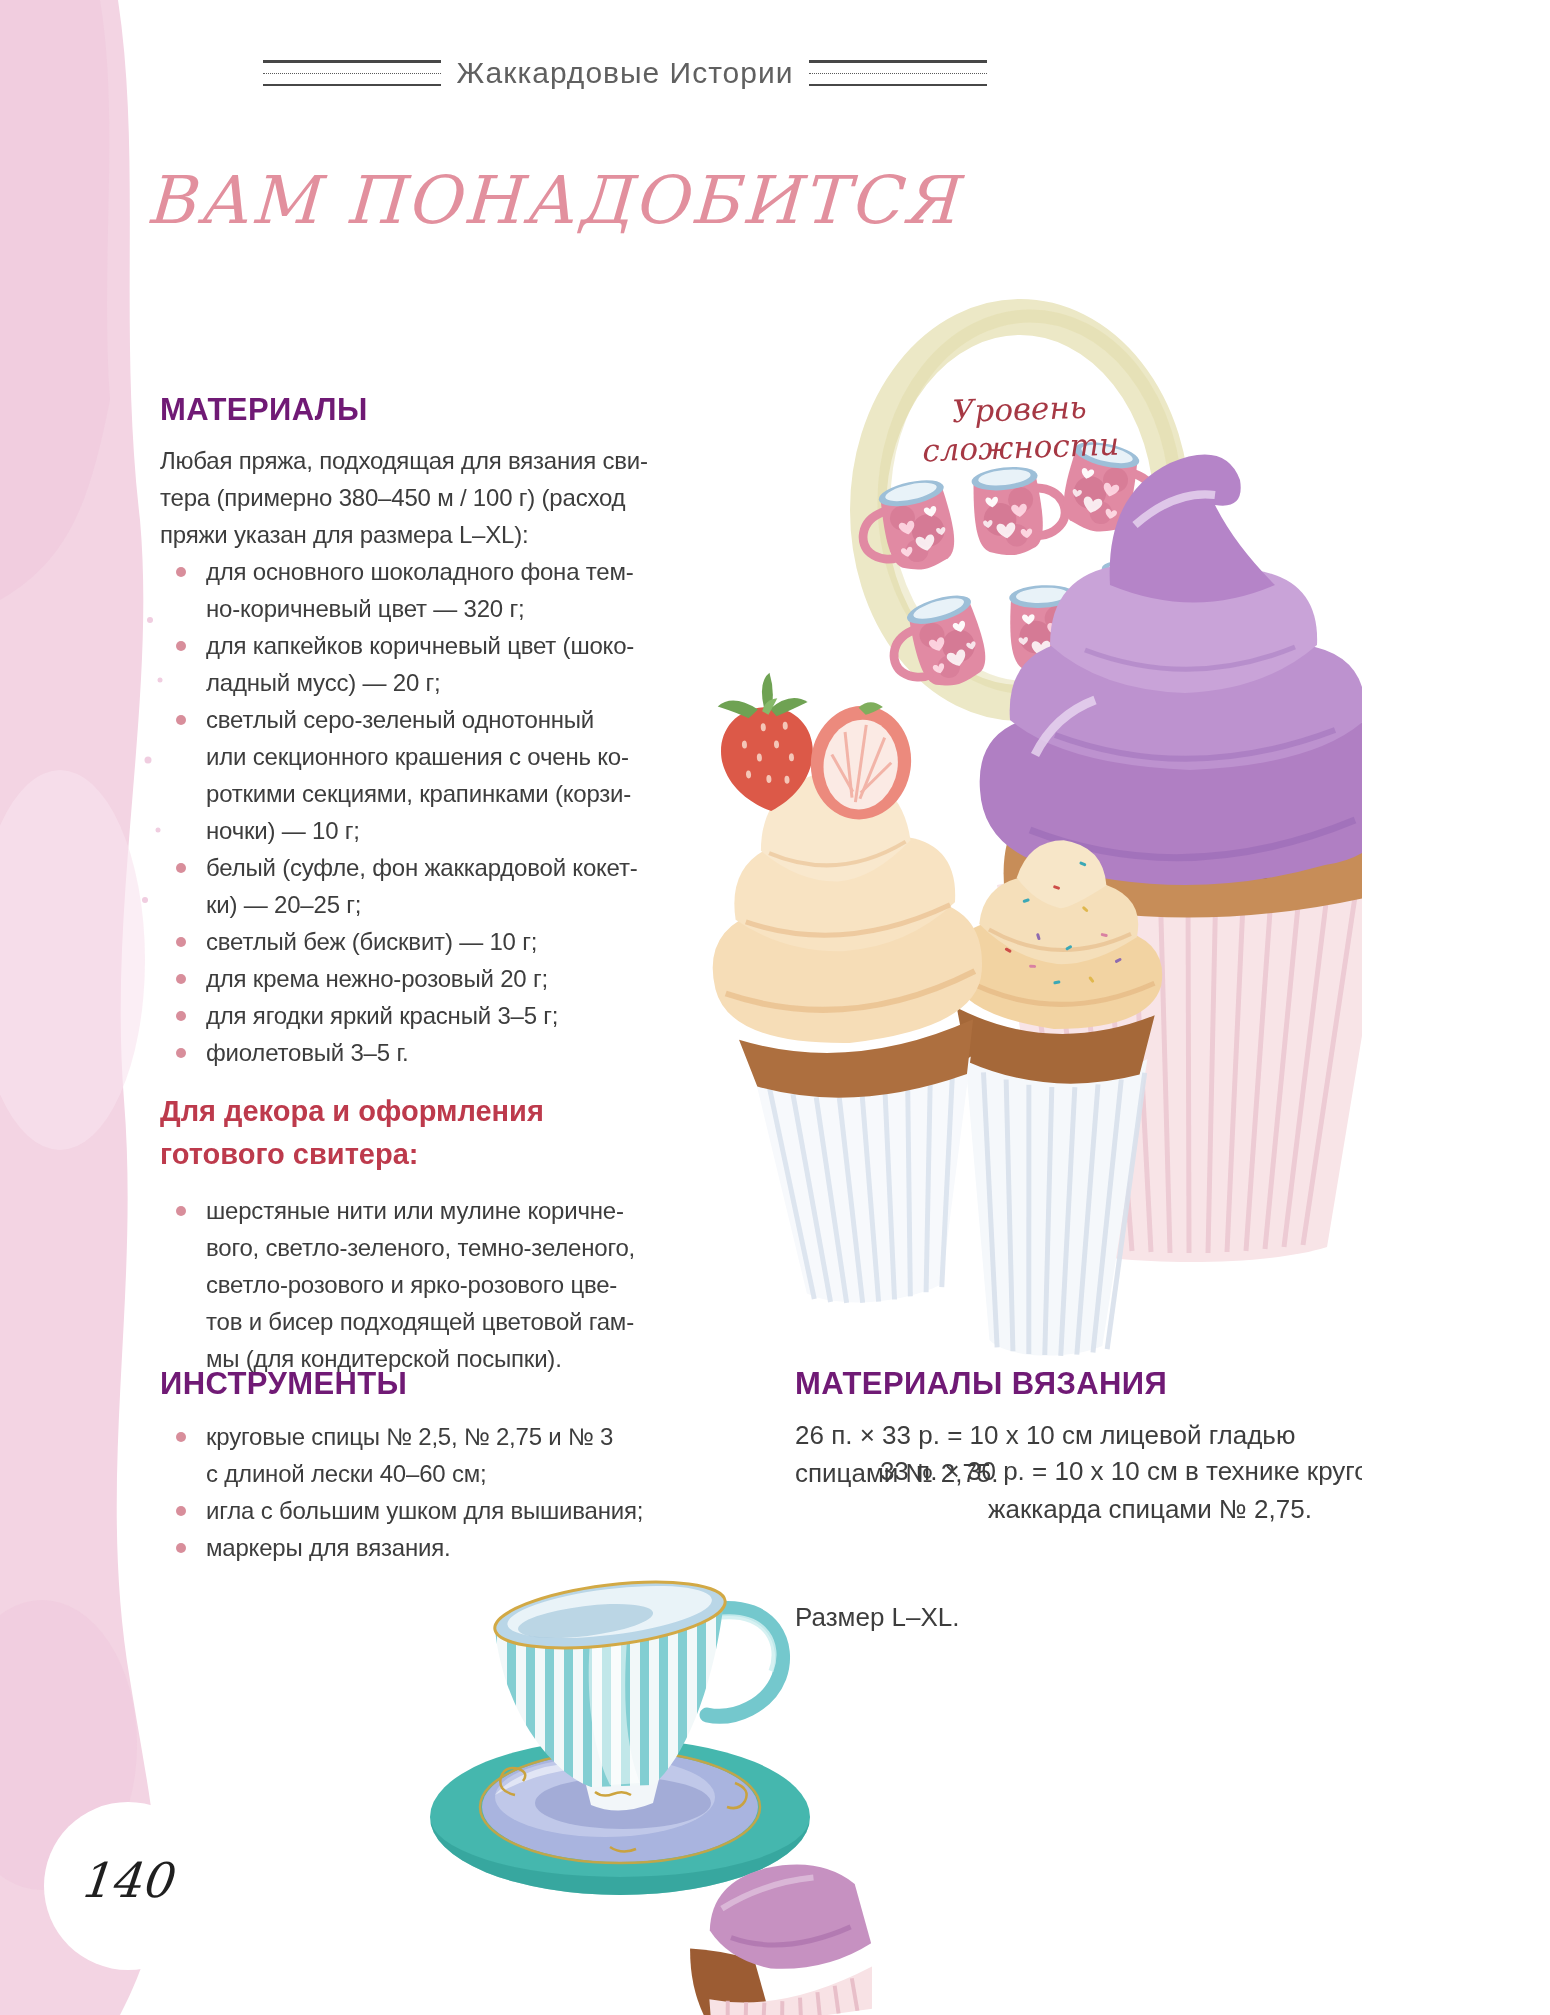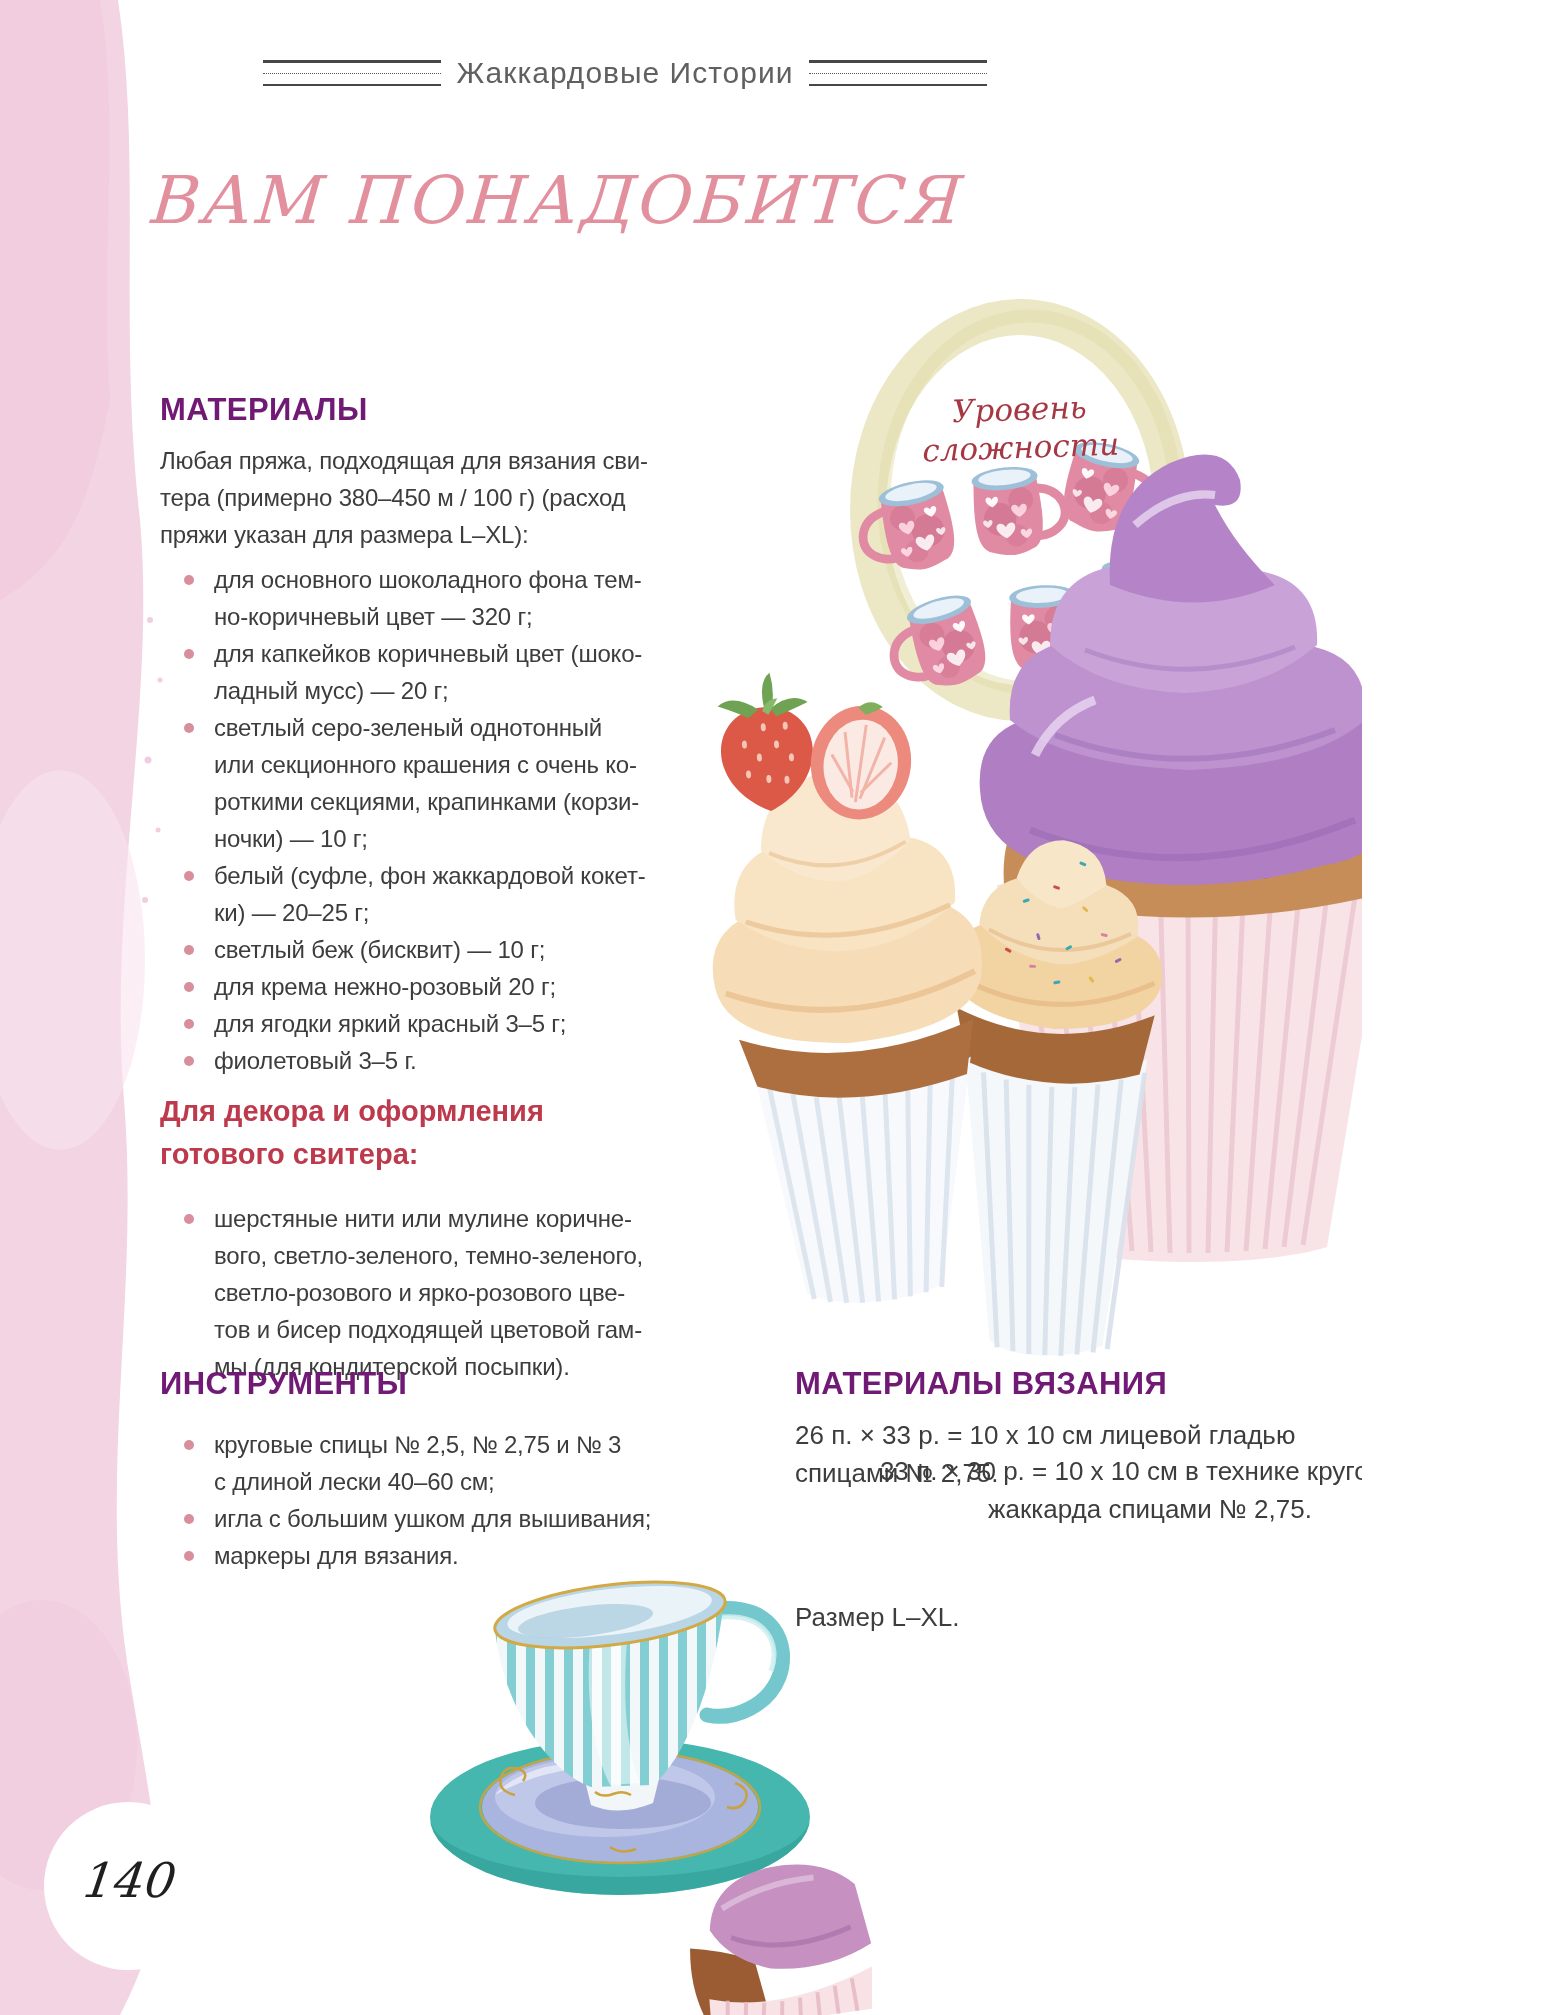"для основного шоколадного фона тем-" ul.blist { margin: 8px -> 0 }
